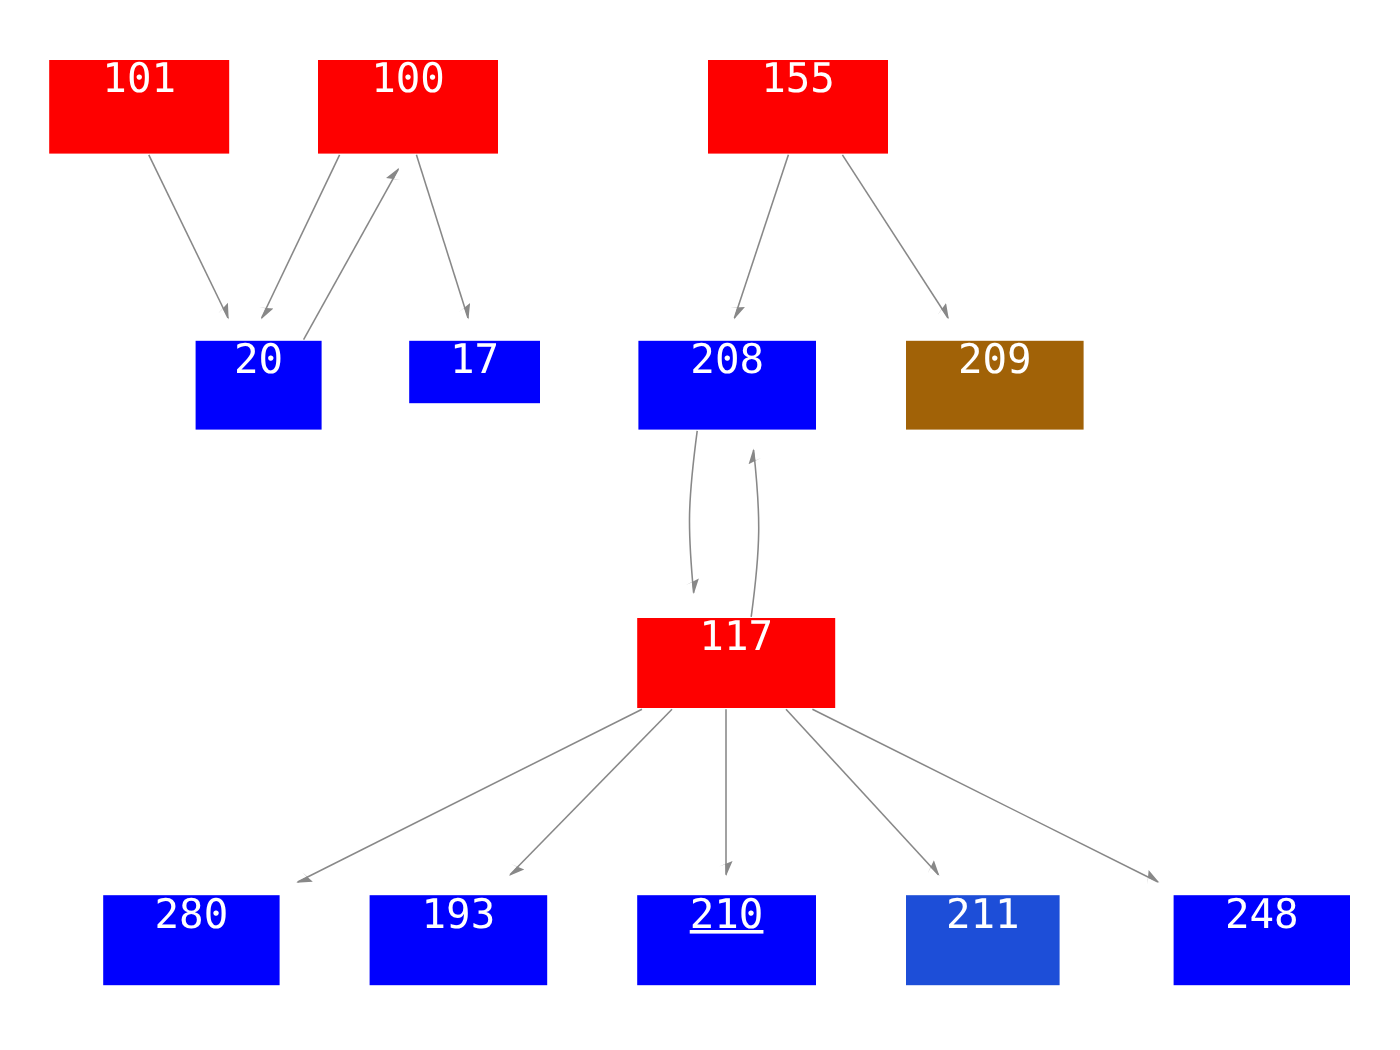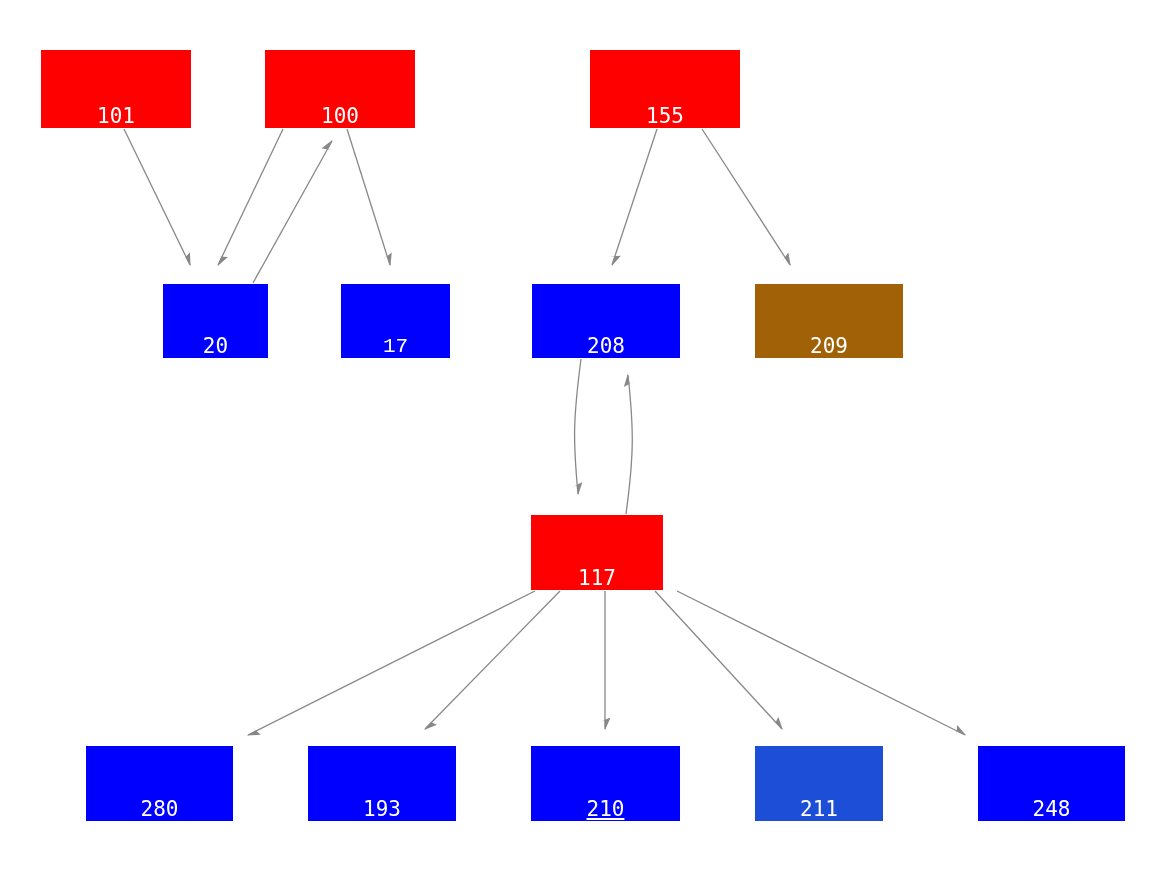"101" .node { align-items: flex-end -> flex-start; font-size: 21px -> 34px }
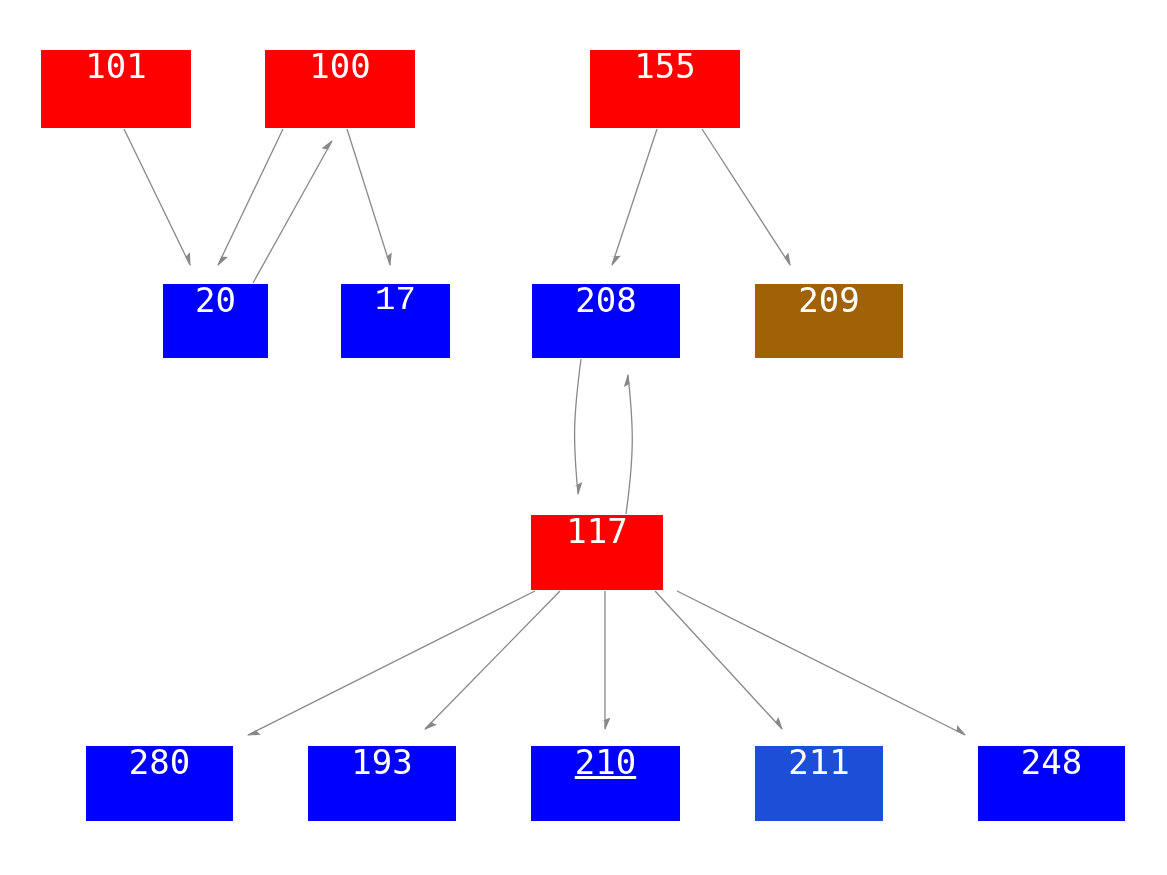"17" div.node { font-family: Liberation Mono, monospace -> none; height: 74px -> 52px }
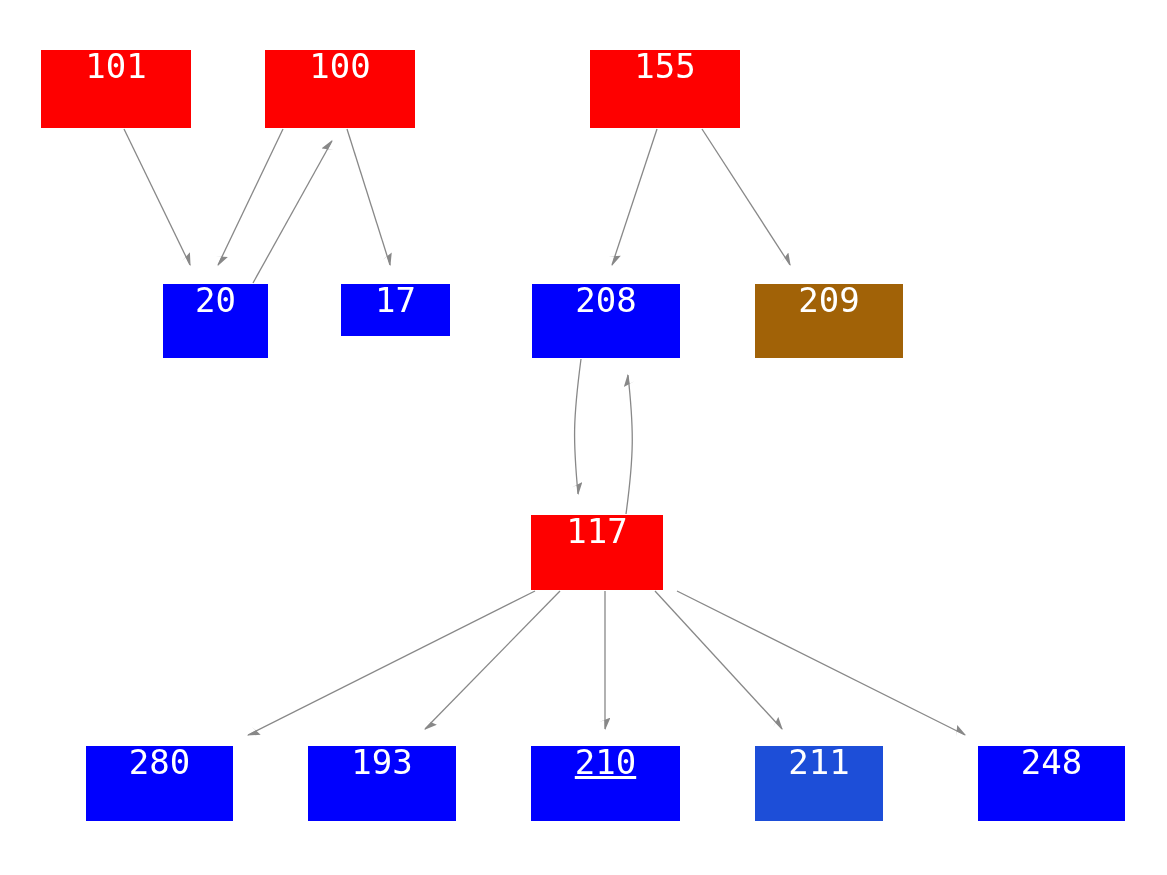"117" div.node { width: 132px -> 165px }
